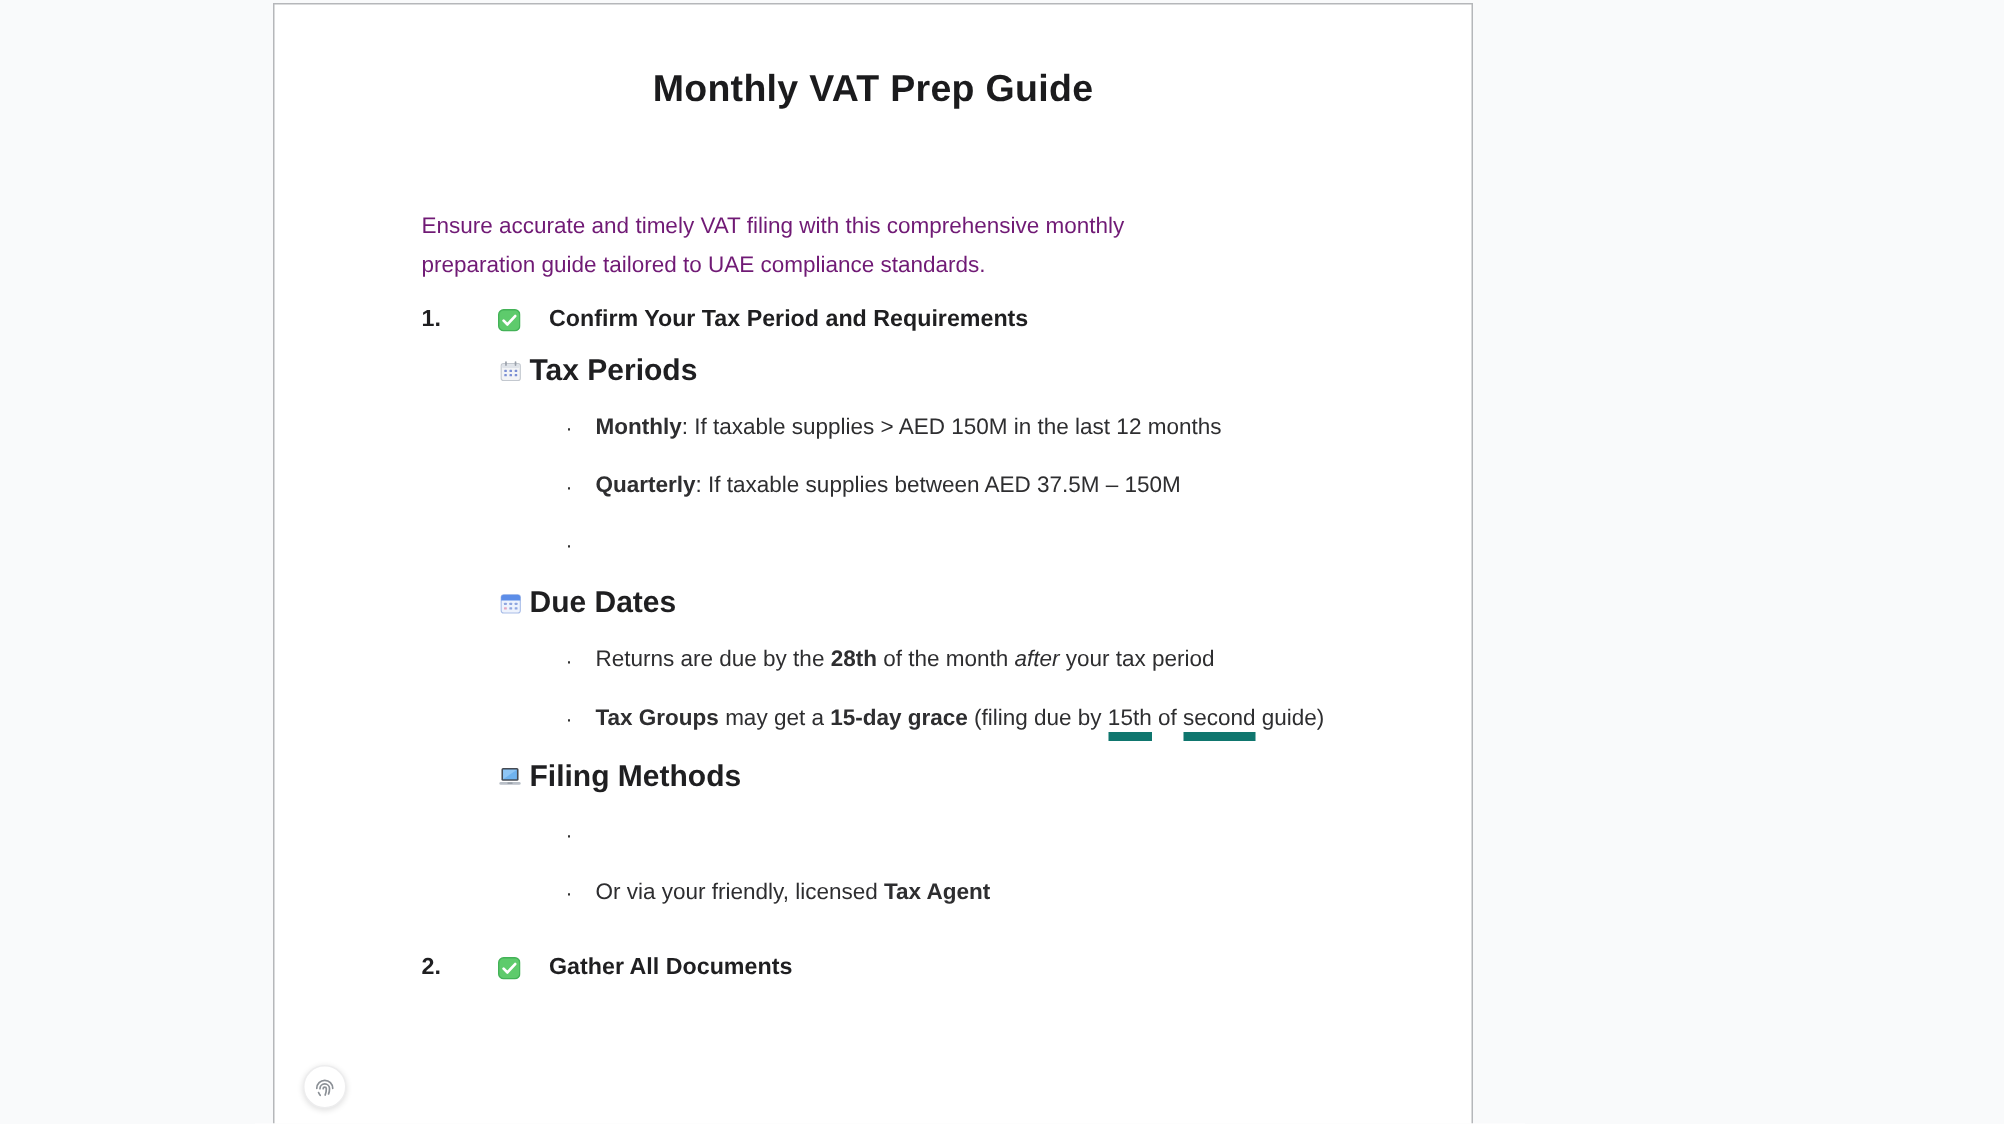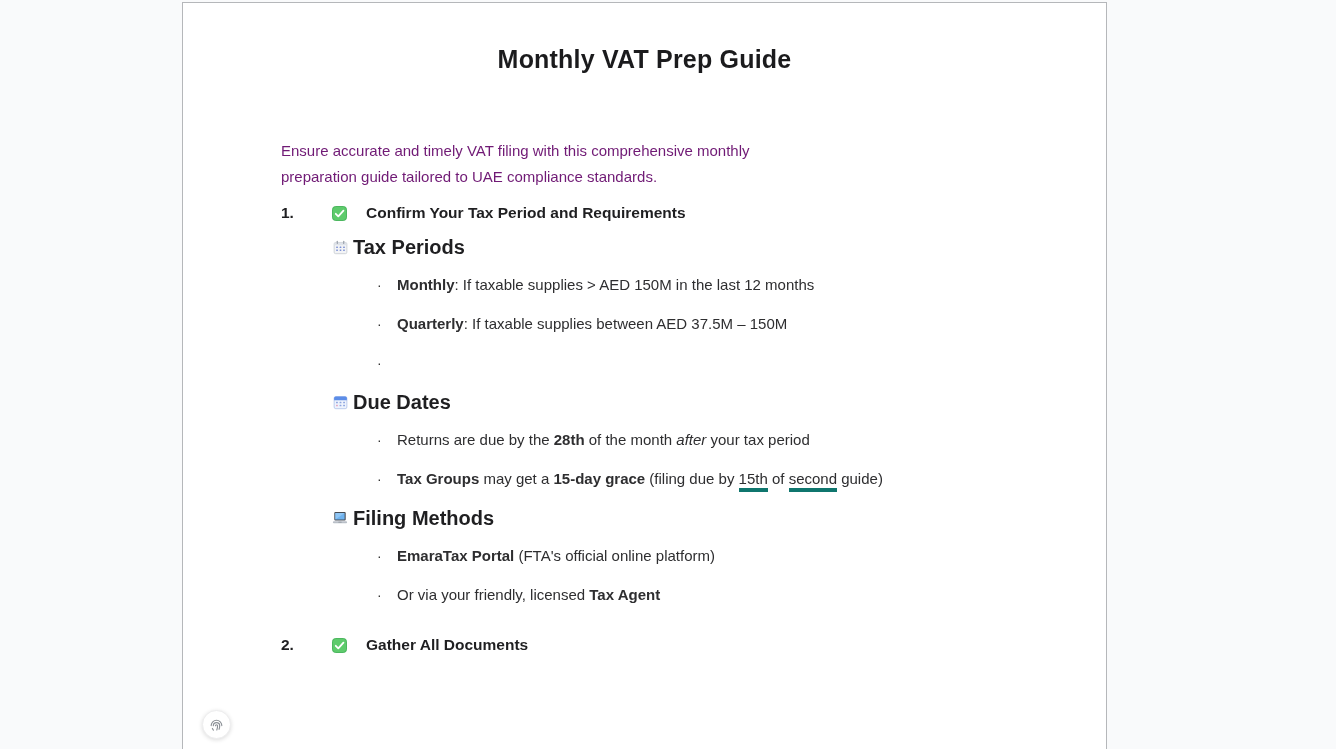"Monthly VAT Prep Guide" .page { width: 925px -> 800px }
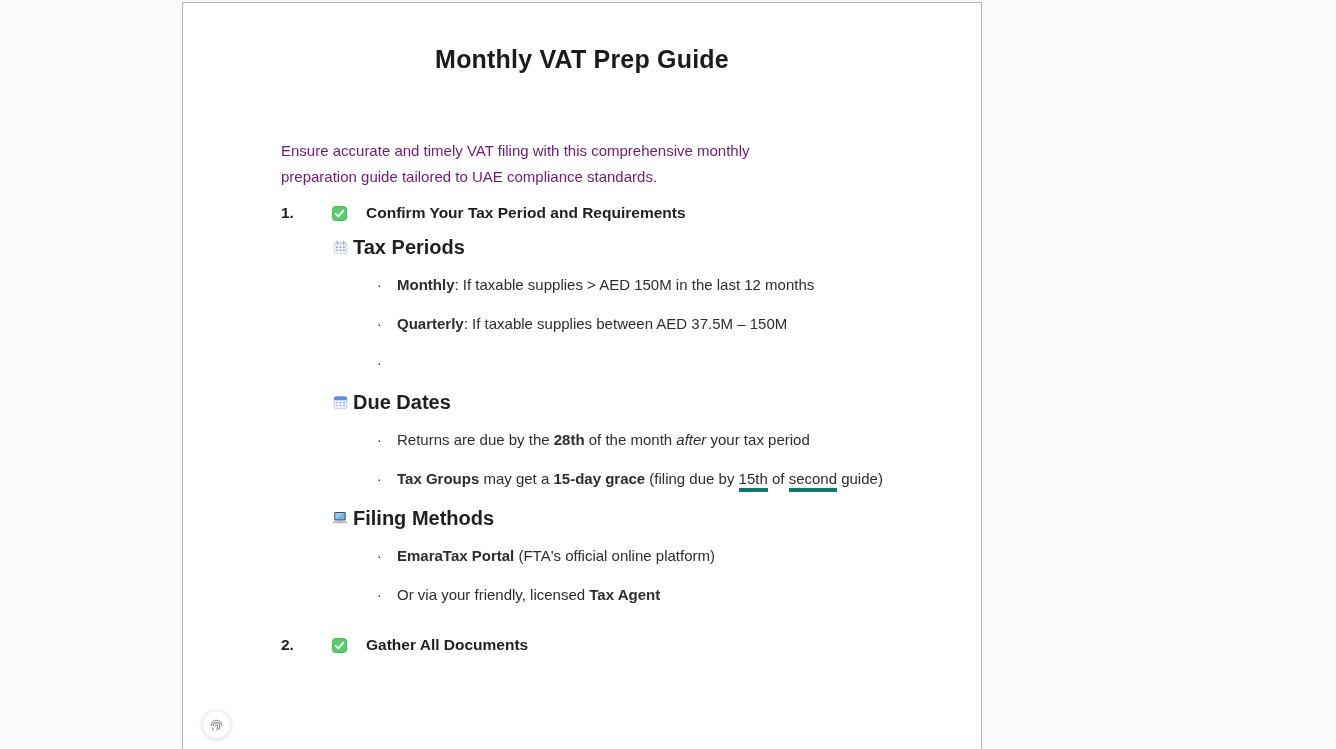"15th" .u-pink { border-bottom: 4px solid #0f766e -> 6px solid #0f766e }
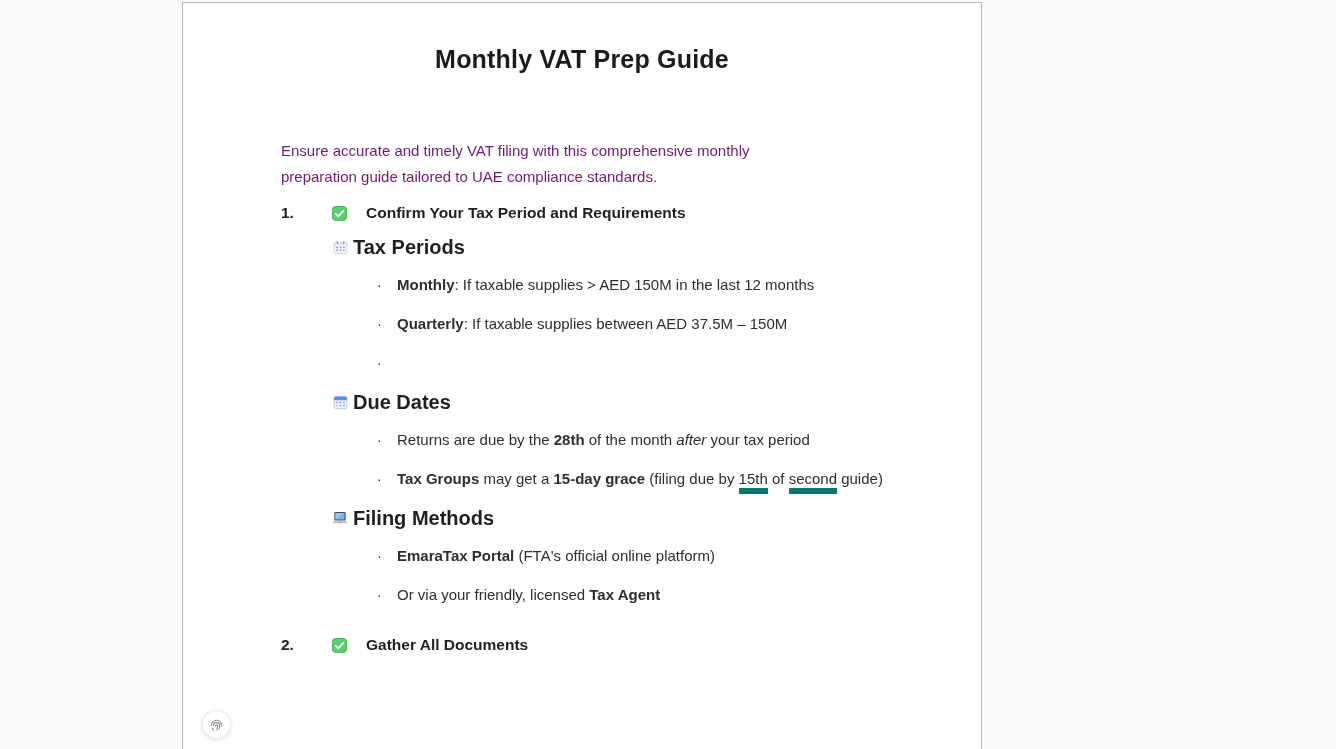"EmaraTax Portal (FTA's official online" span.bullet-text { html: <span><span>EmaraTax Portal</span><span> (FTA's official online platform)</span></span> -> none }
